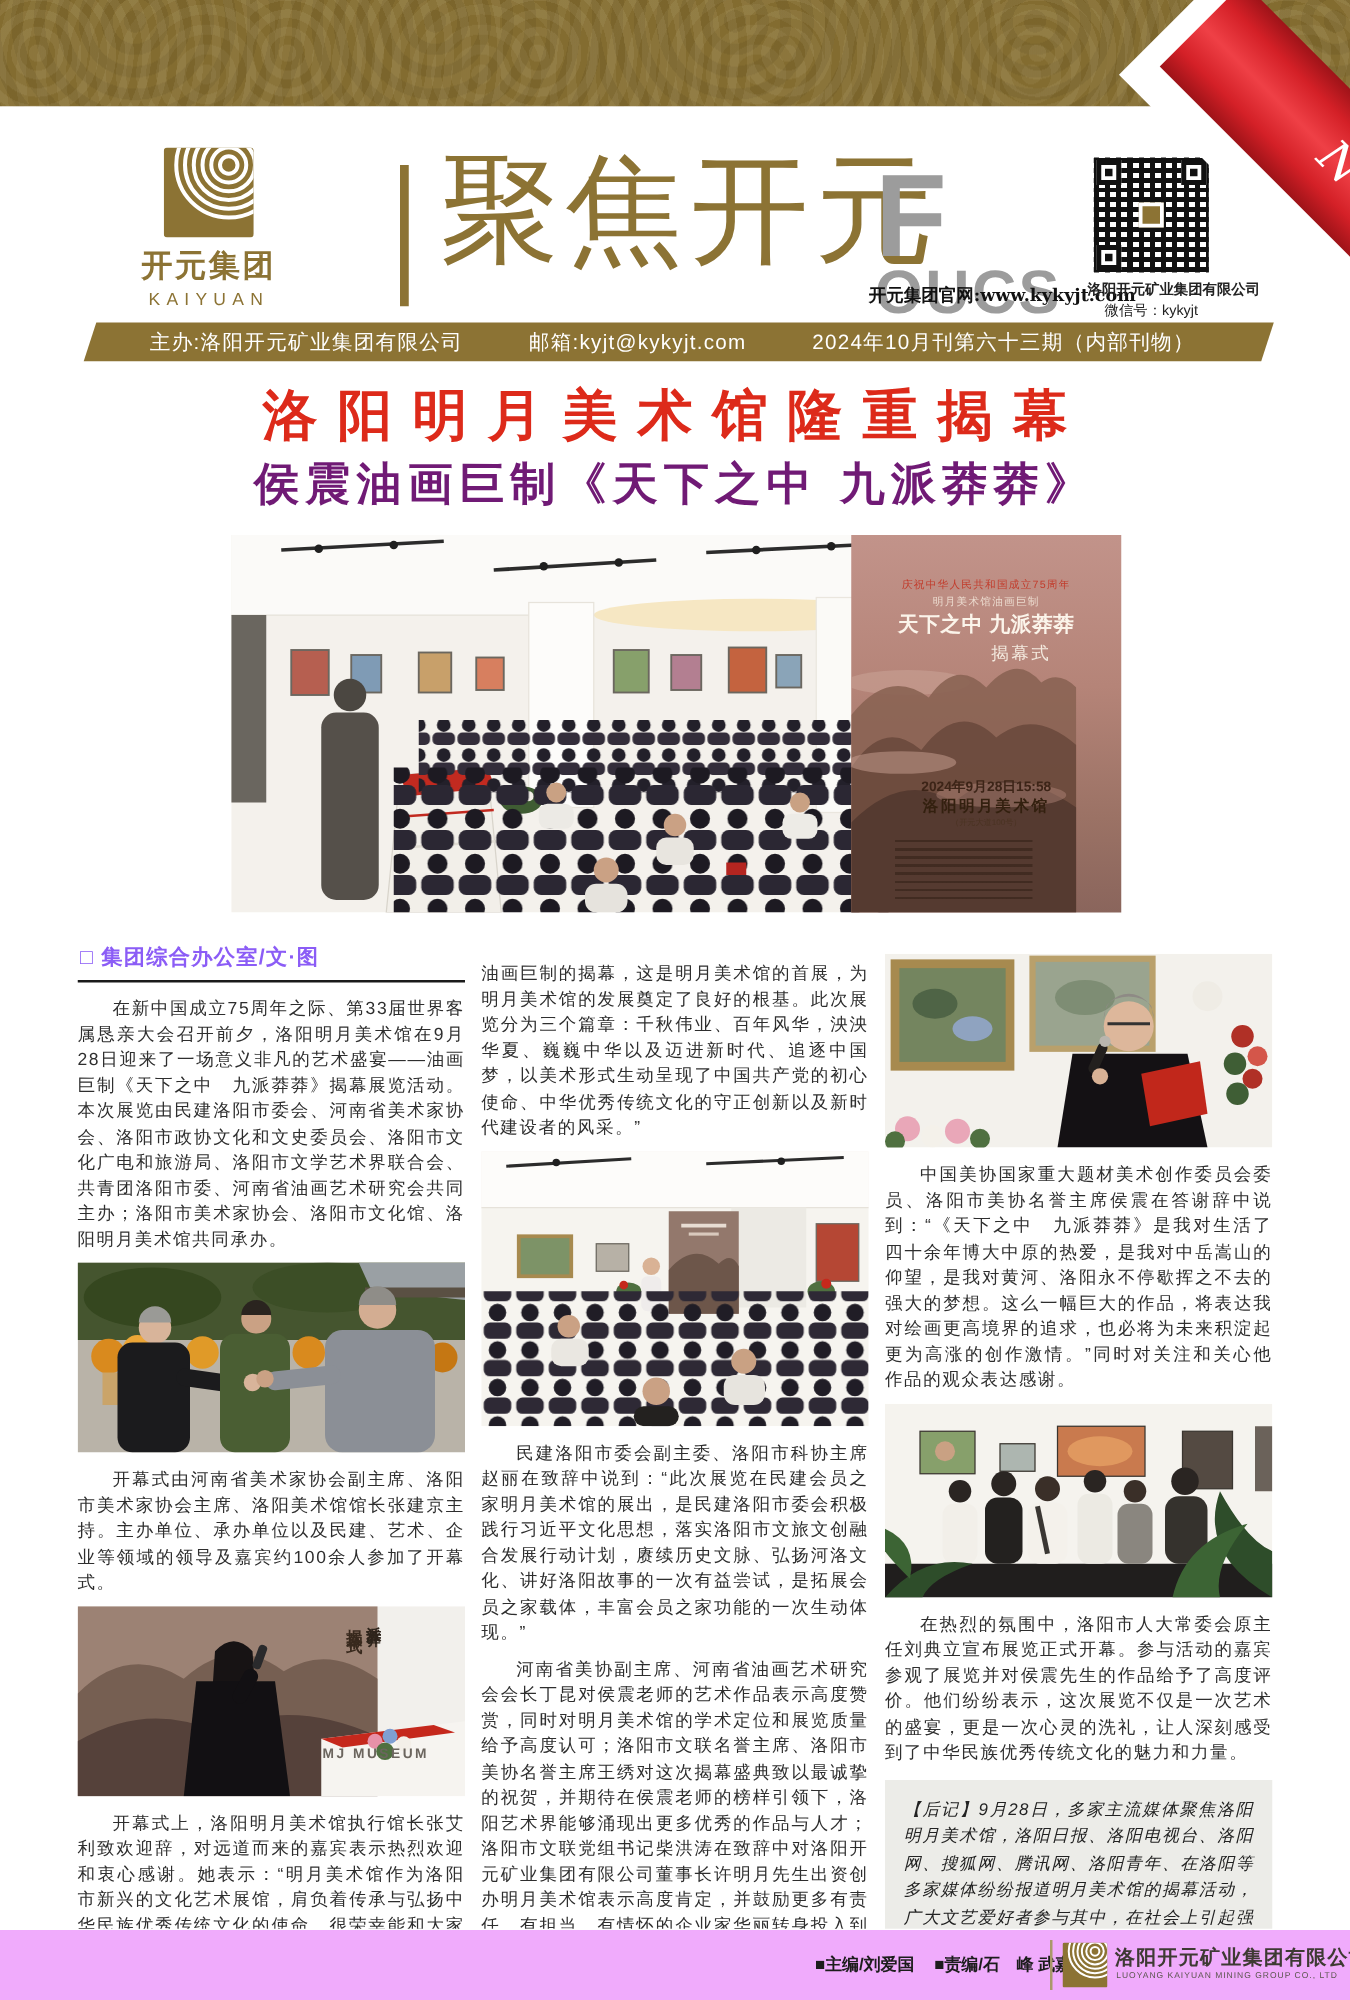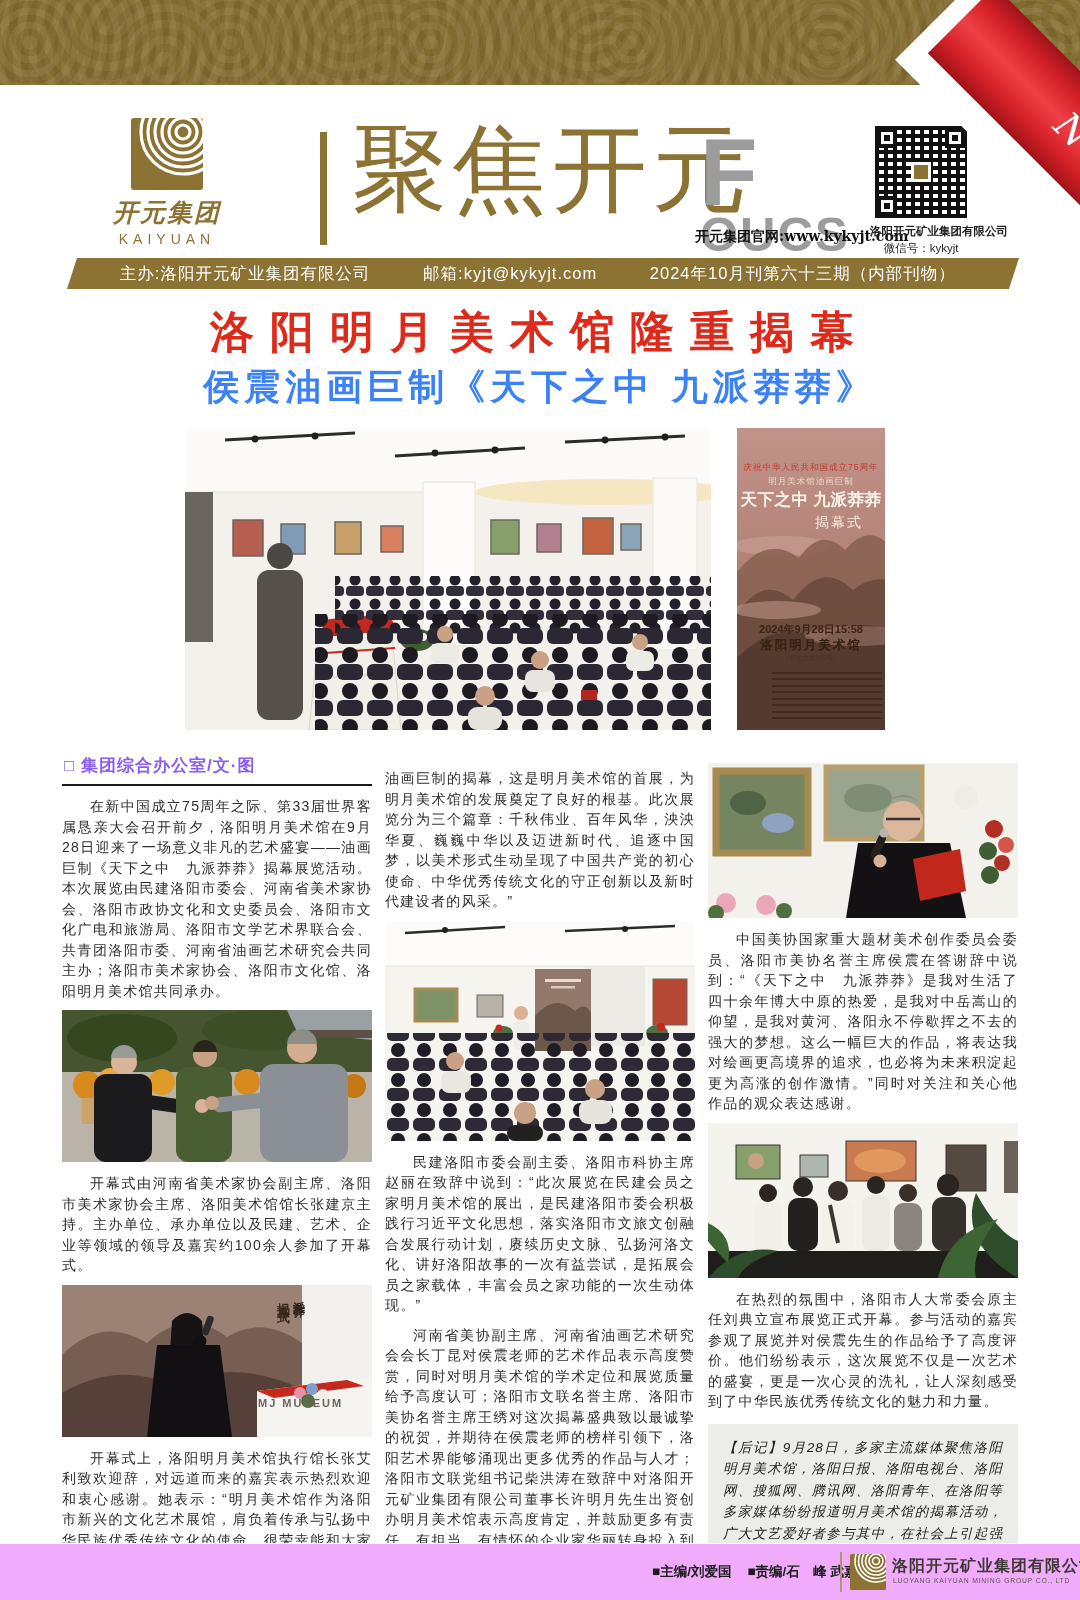"开元集团" .brand-cn { font-style: italic -> none }
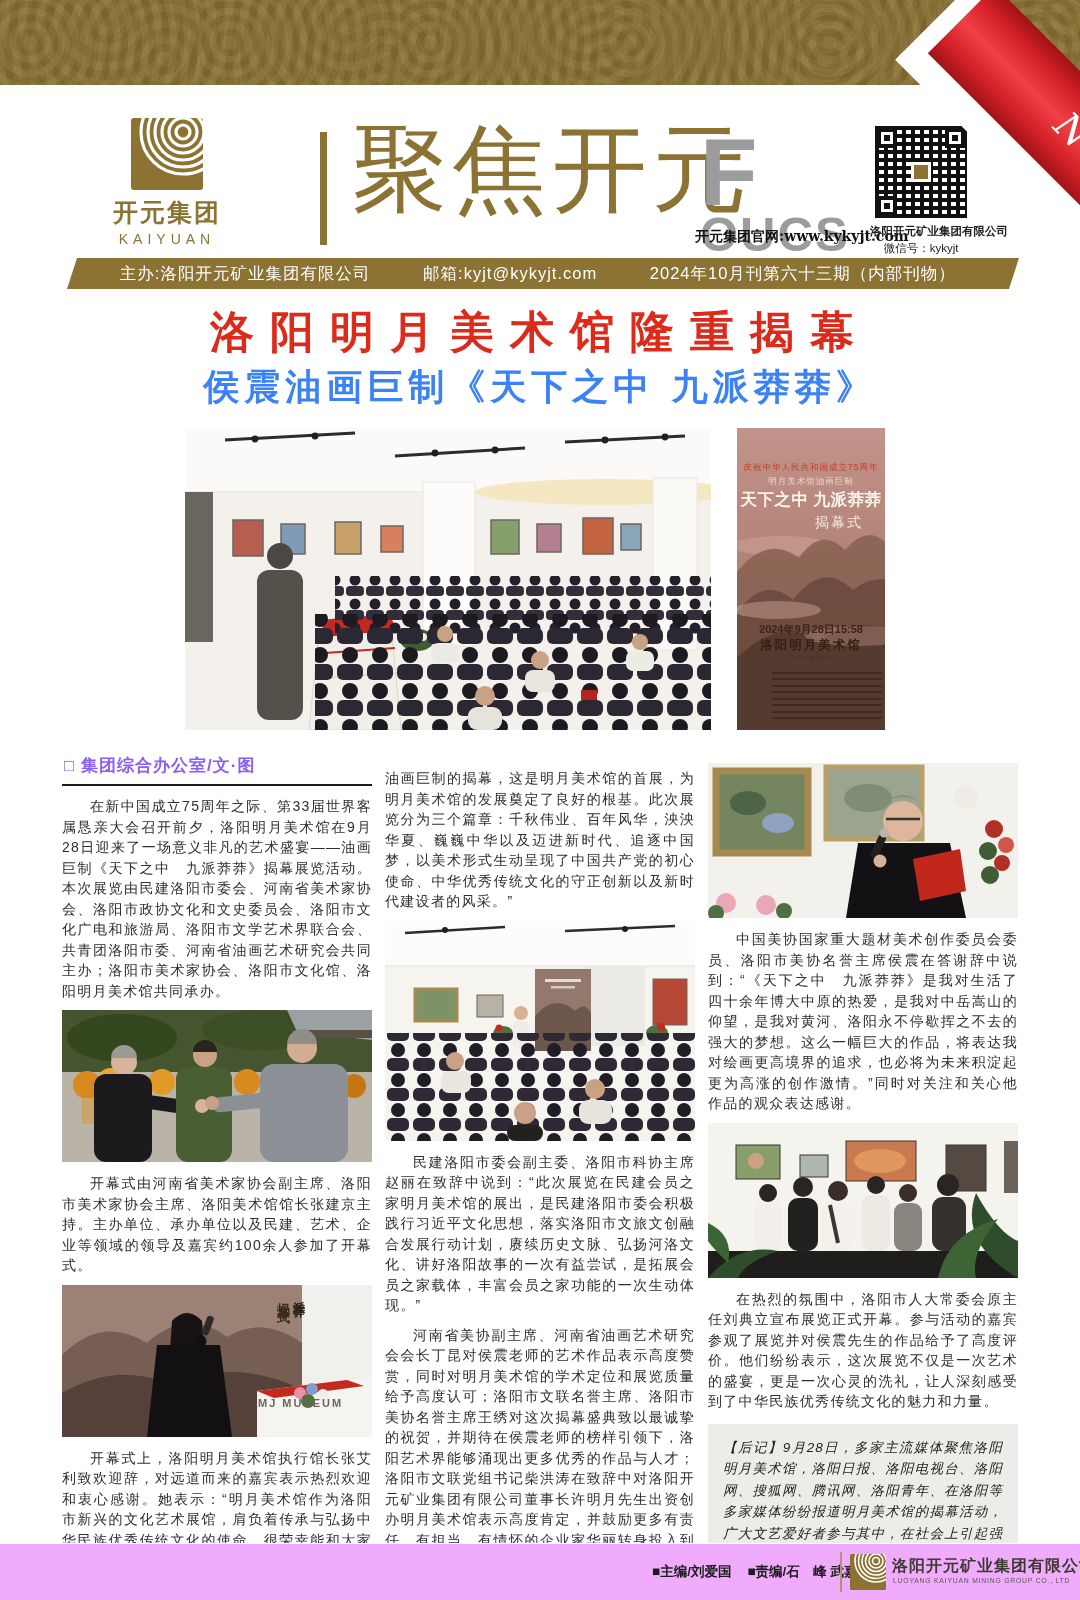"侯震油画巨制《天下之中 九派莽莽》" .headline2 { color: #3b82f6 -> #701a75 }
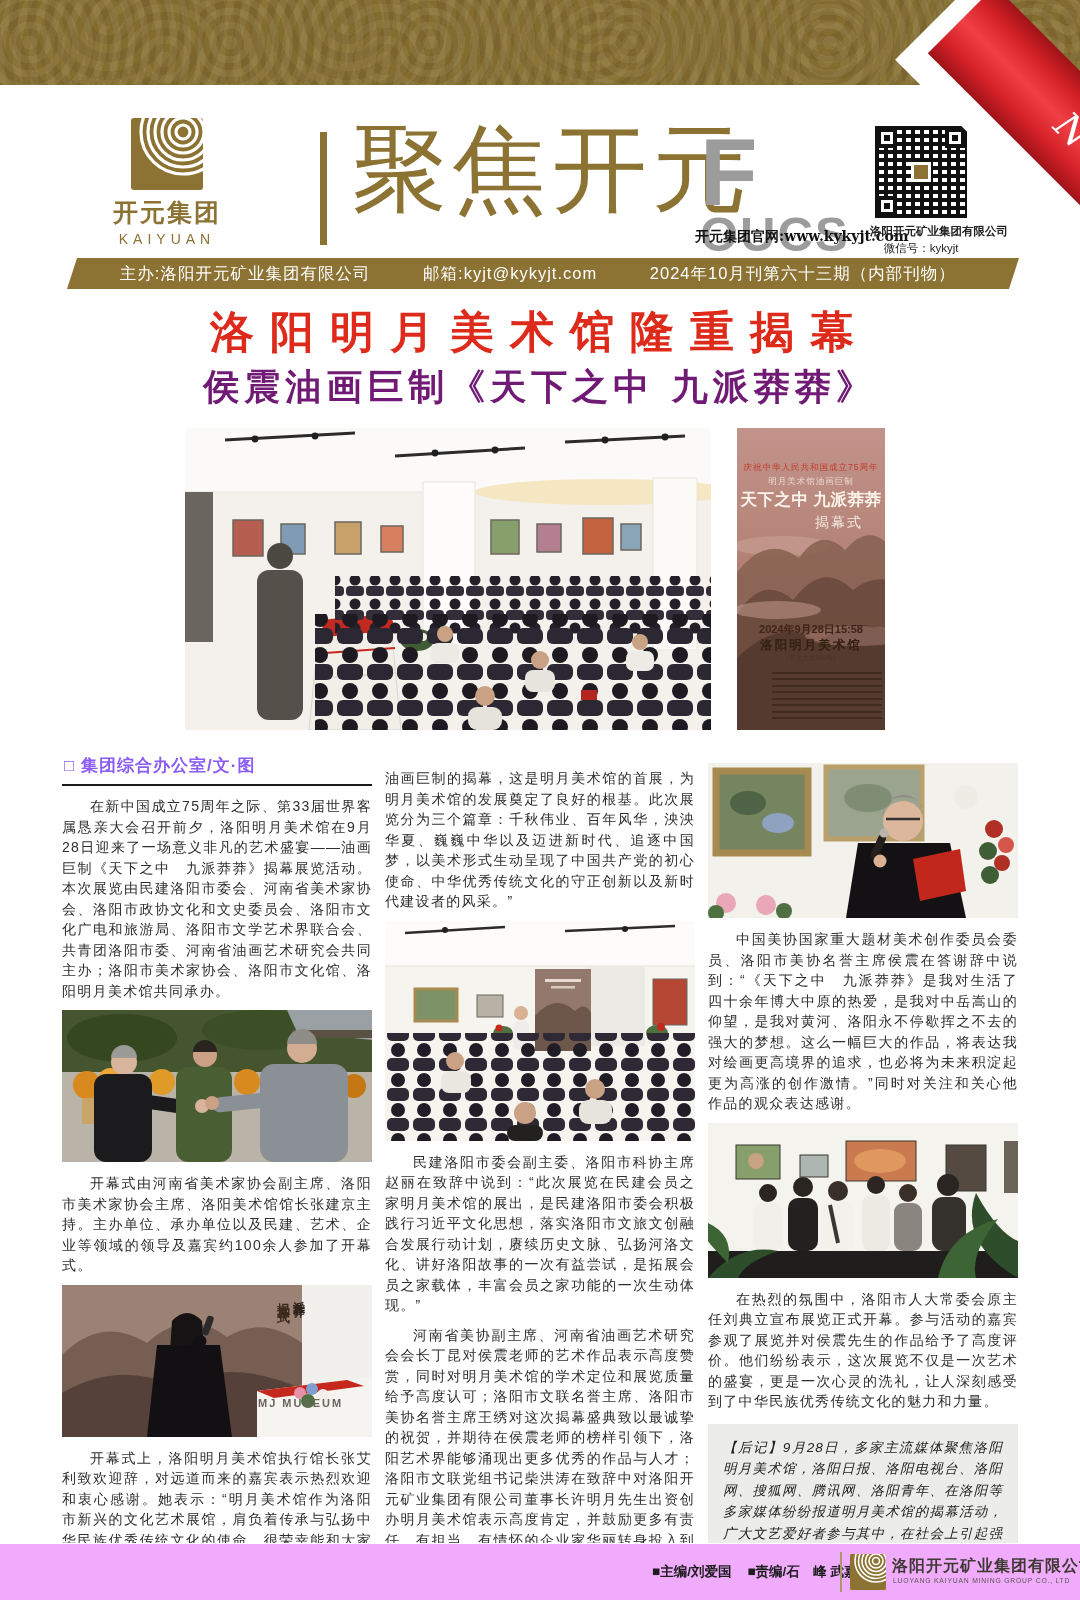"庆祝中华人民共和国成立75周年" .poster { right: 12px -> 0; width: 148px -> 216px }
